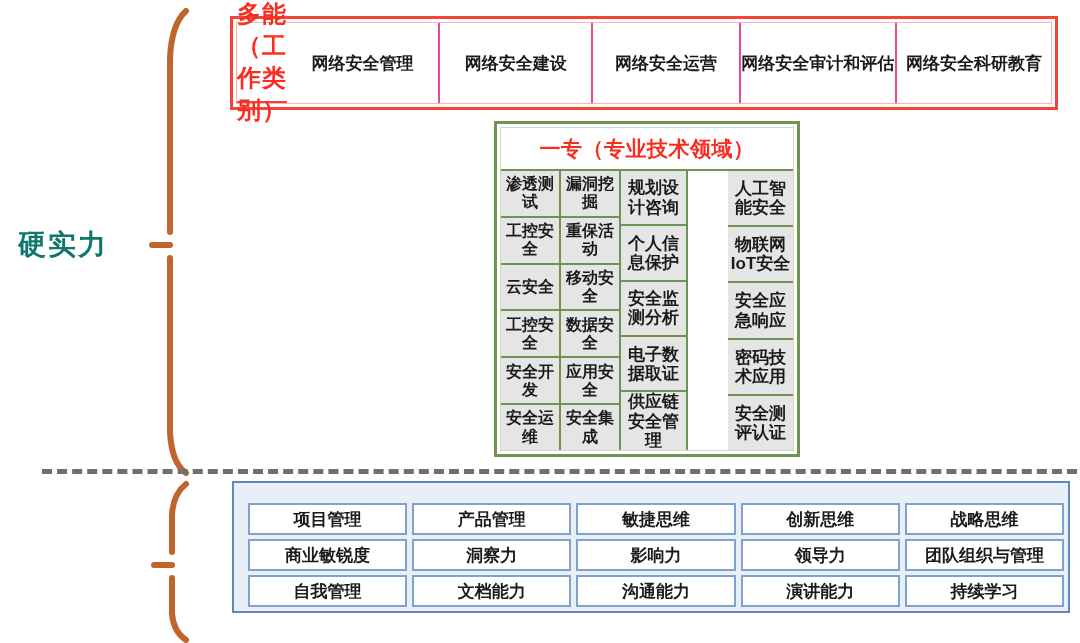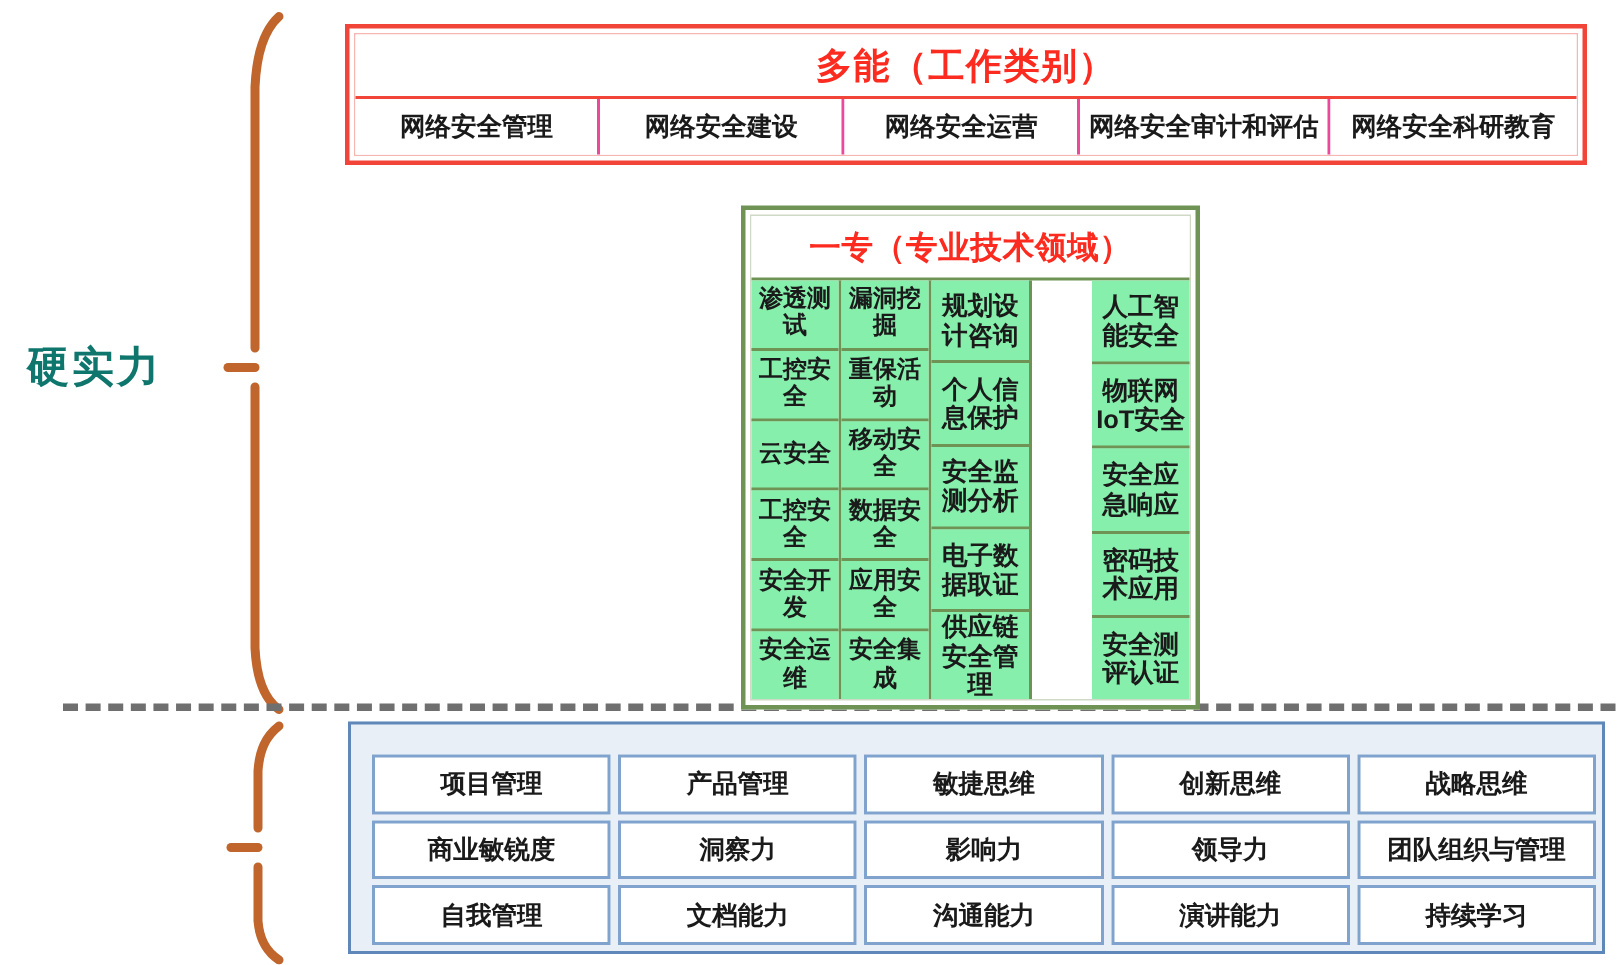"多能（工作类别）" .red-inner { flex-direction: column -> row }
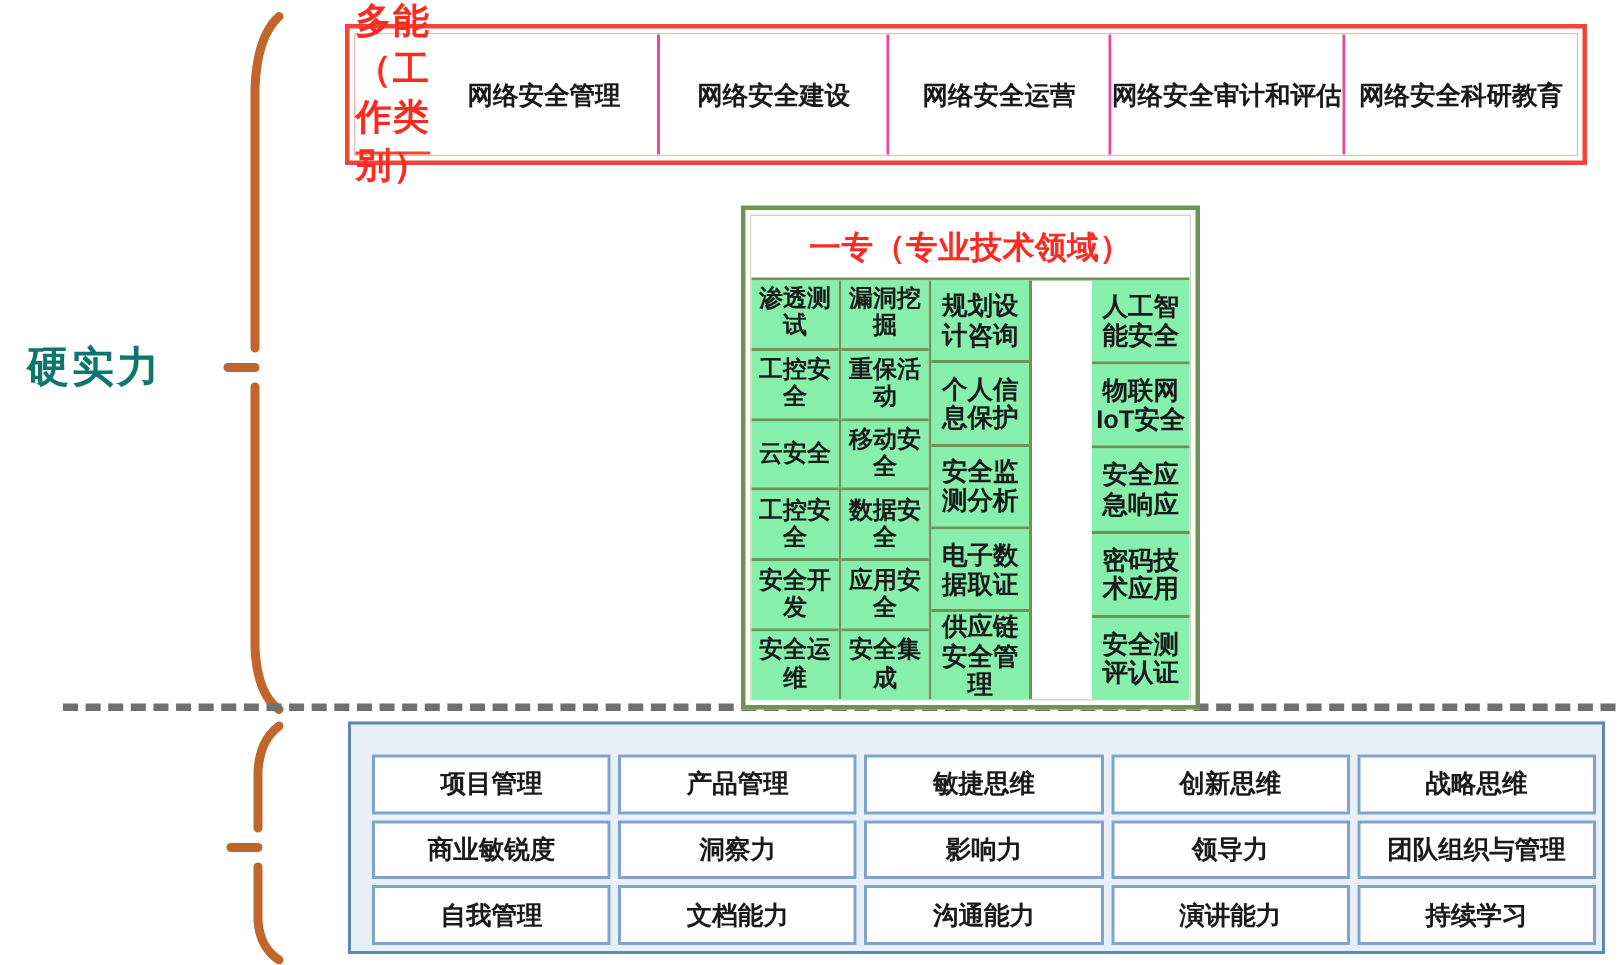"一专（专业技术领域）" .green-frame { top: 137px -> 121px }
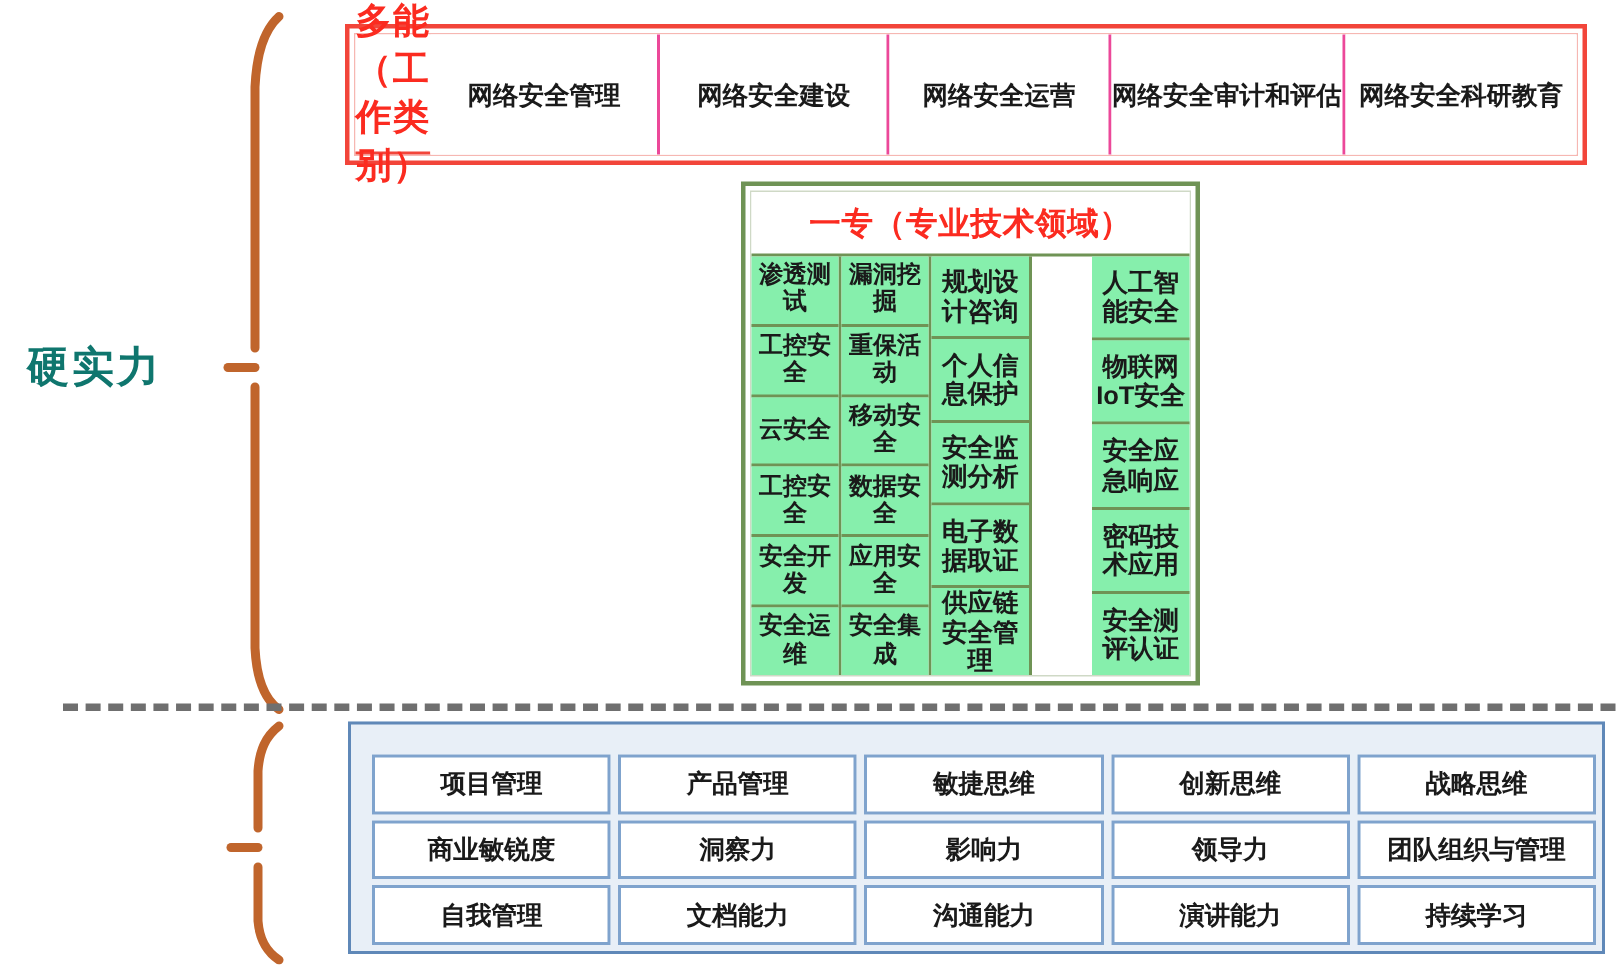"渗透测试" .g-cell { background: #86efac -> #e5e5e5 }
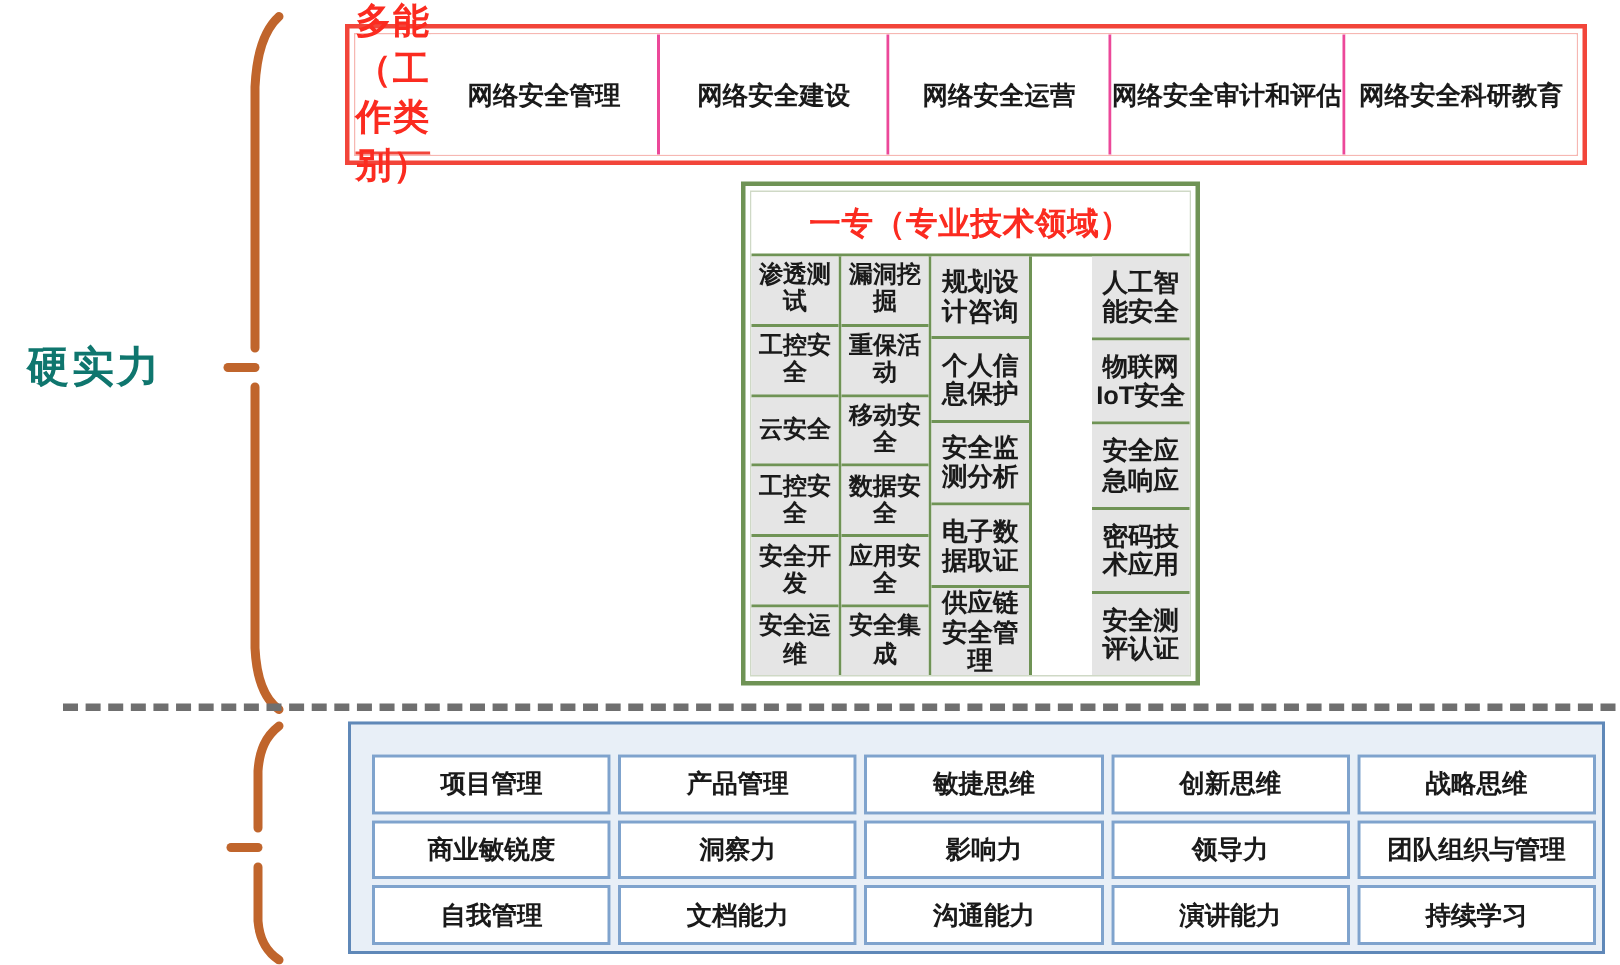"项目管理" .blue-frame { height: 155px -> 132px }
